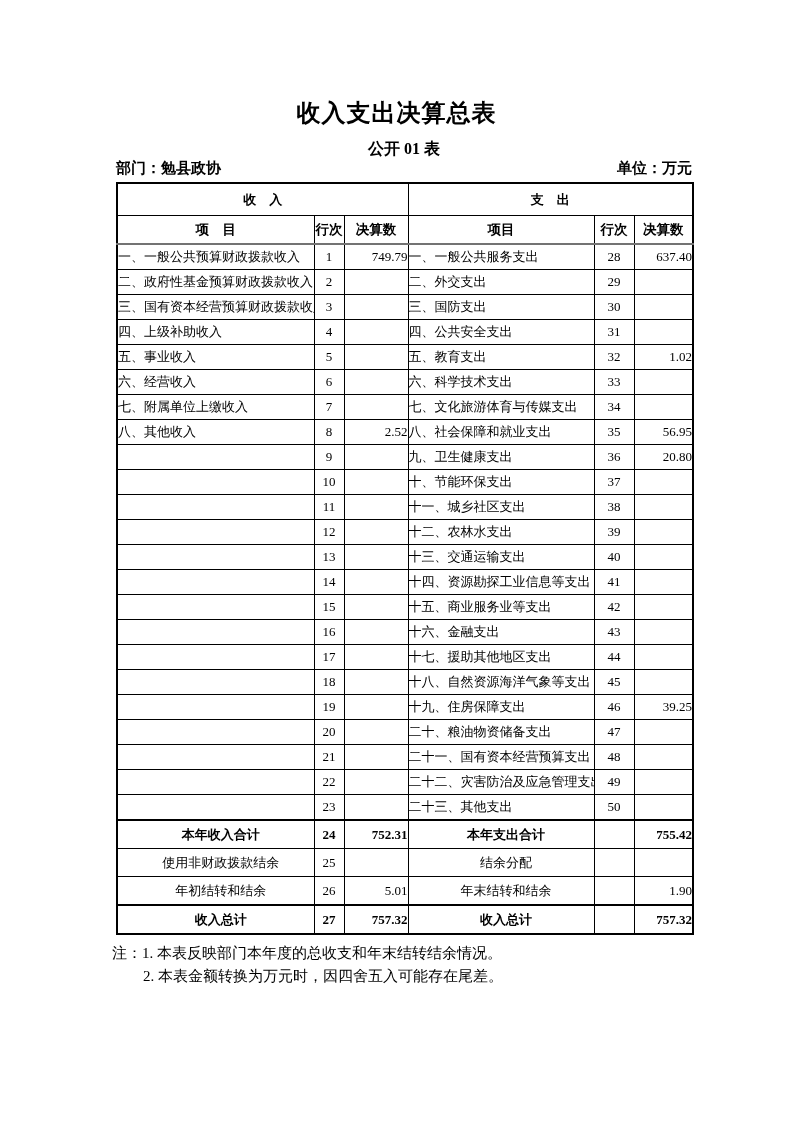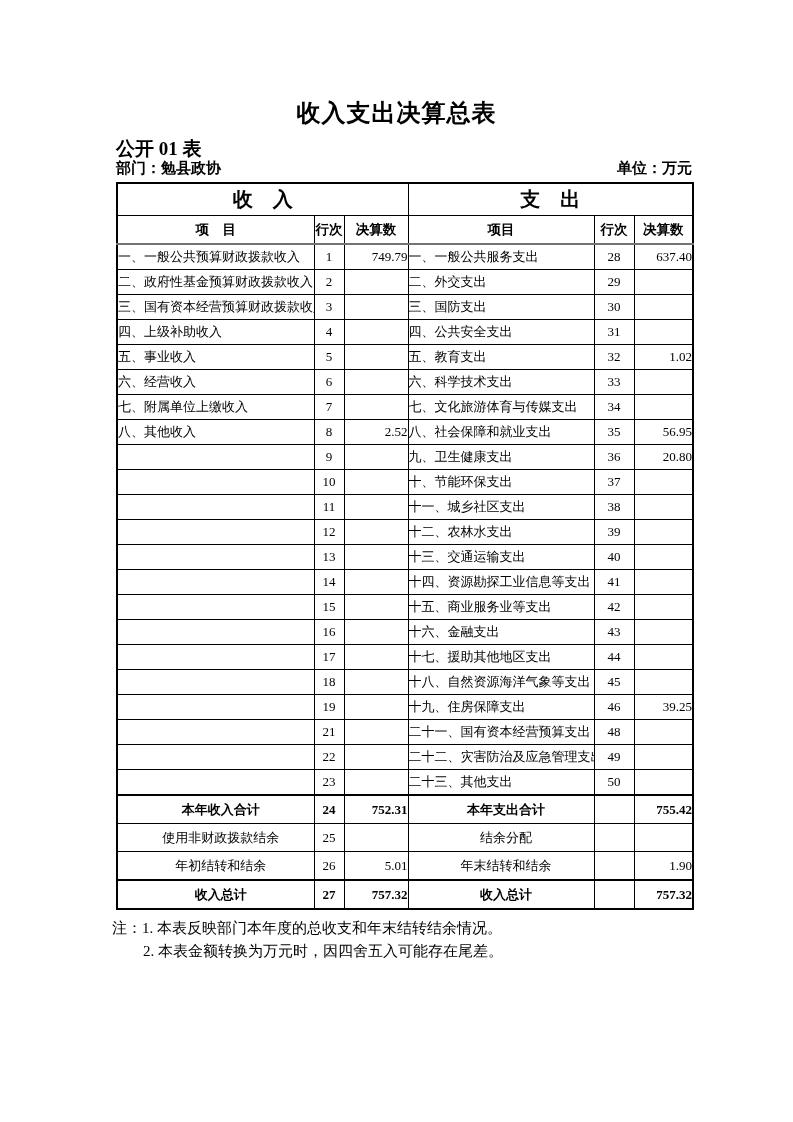"公开 01 表" .form-code { font-size: 19px -> 16px; text-align: left -> center }
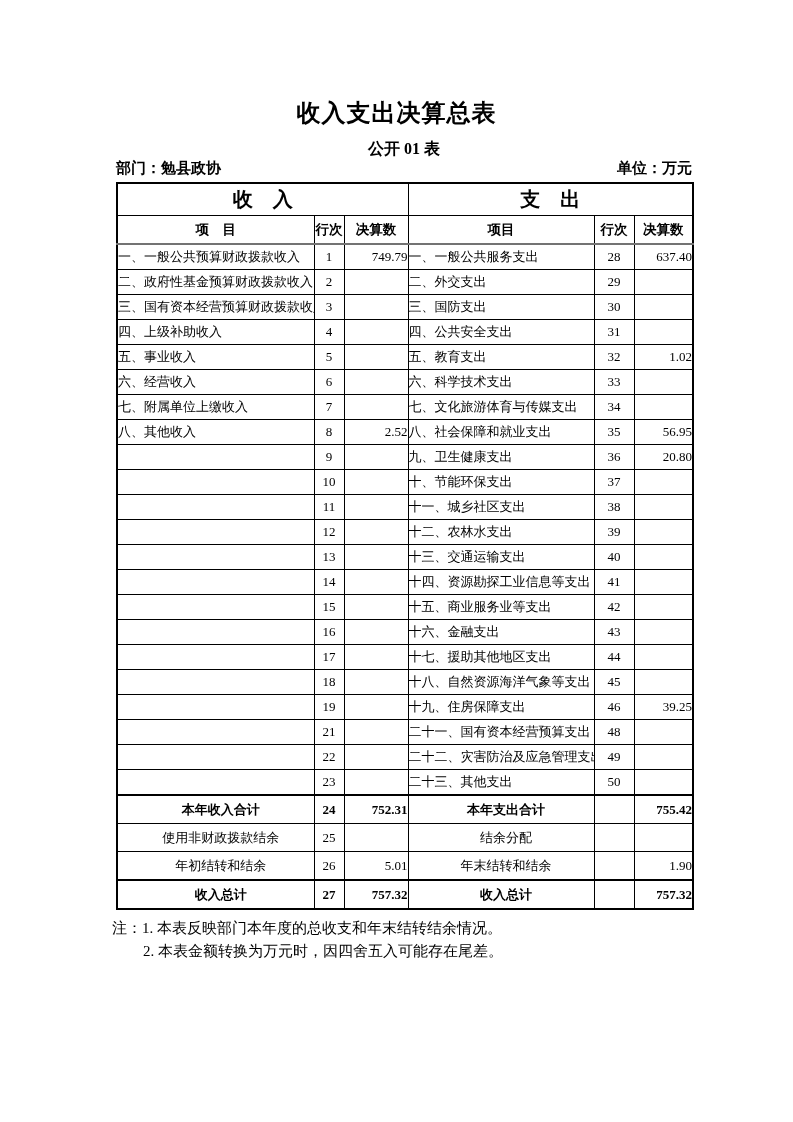"收 入" tr.section-header td { font-size: 20px -> 13px }
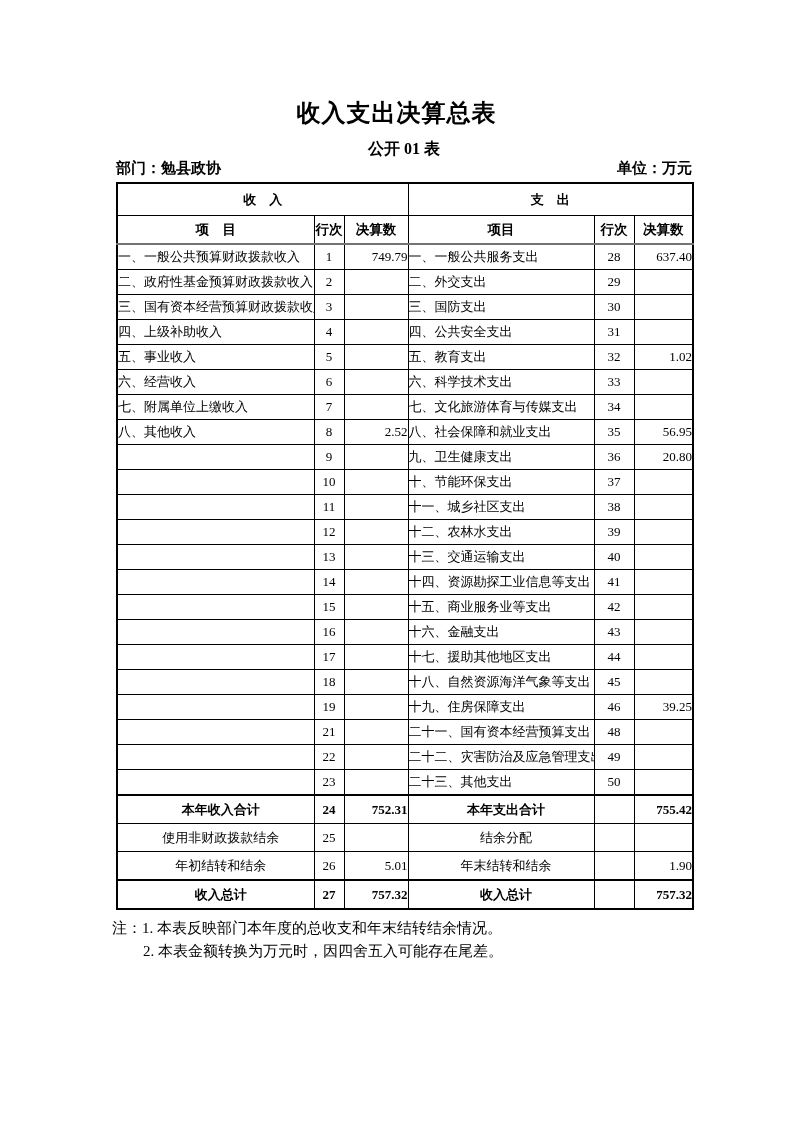"20" tr { html: none -> <tr> <td></td> <td>20</td> <td></td> <td>二十、粮油物资储备支出</td> <td>47</td> <td></td> </tr> }
